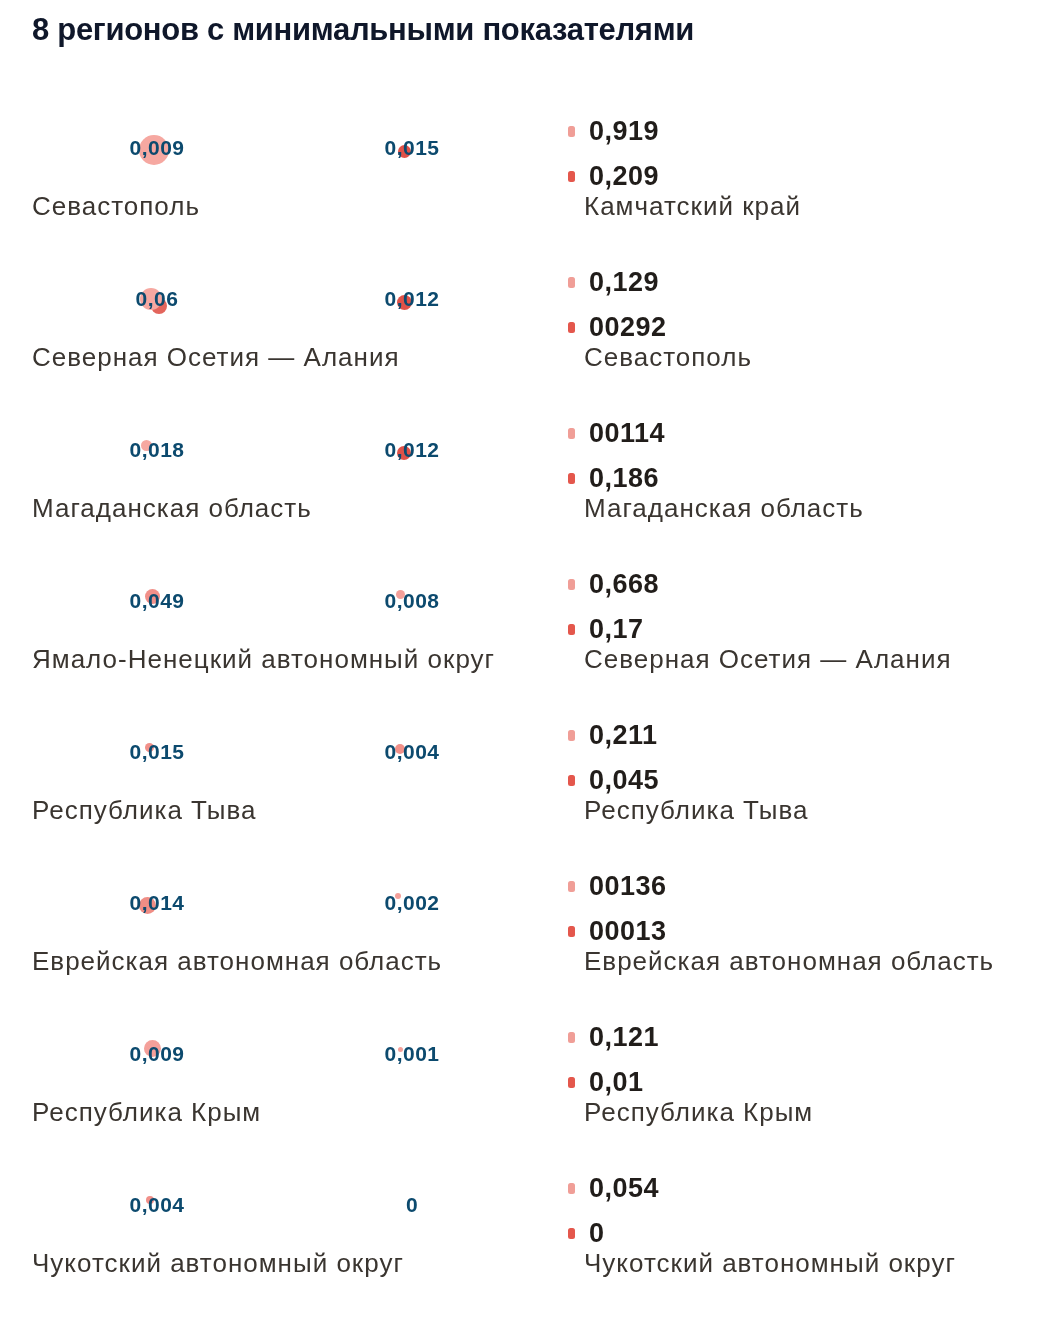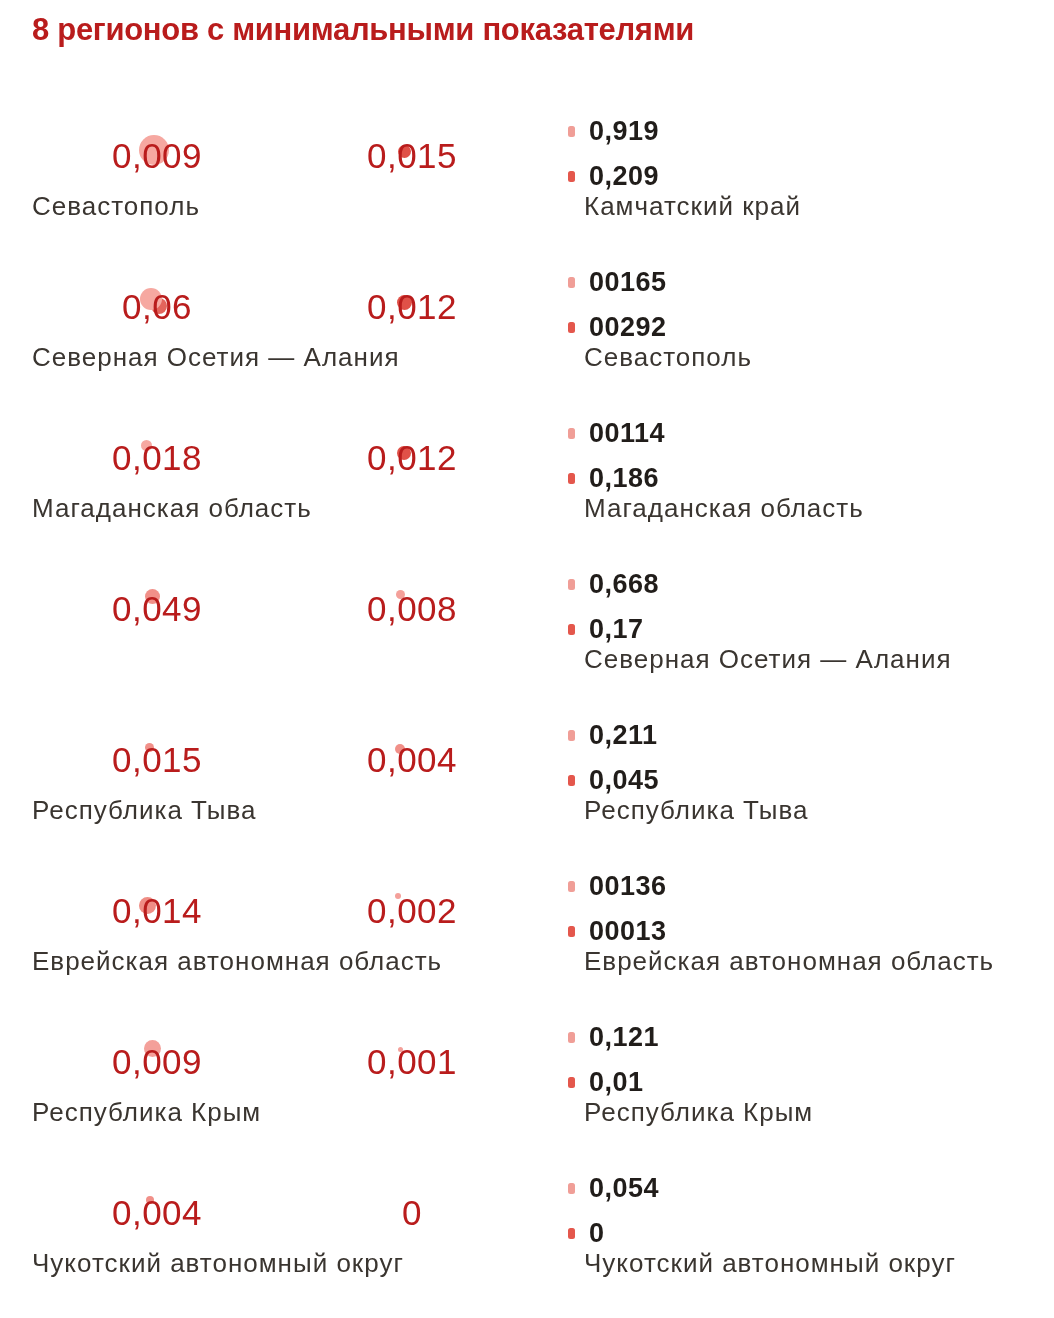"8 регионов с минимальными показателями" .title { color: #b91c1c -> #0f172a }
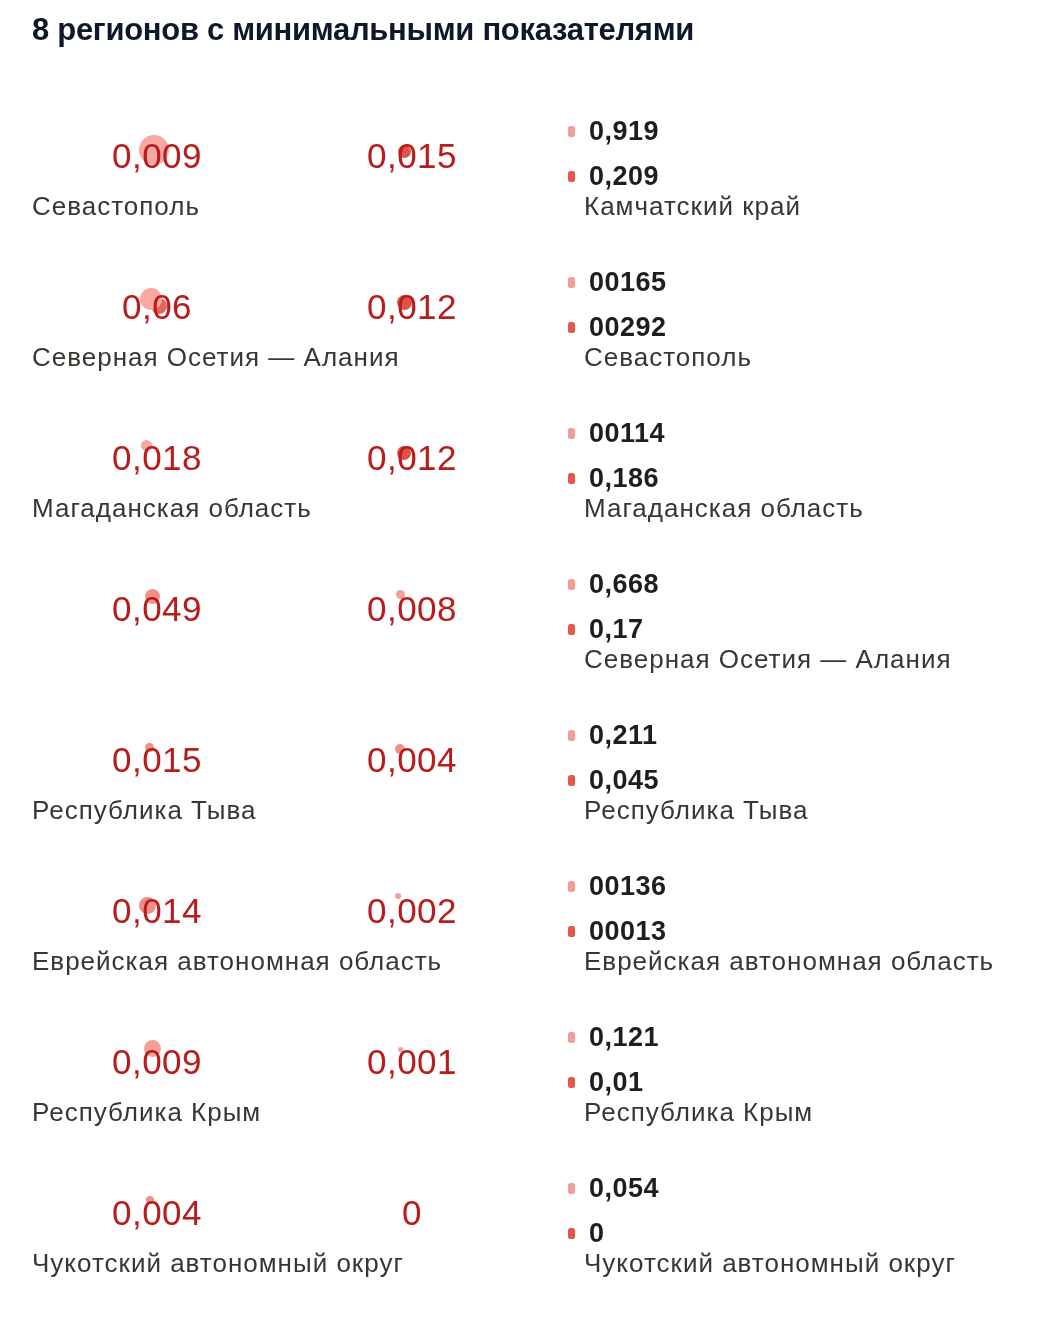"0,009" .num { color: #b91c1c -> #0c4a6e; font-size: 35px -> 21px; font-weight: 400 -> 700 }
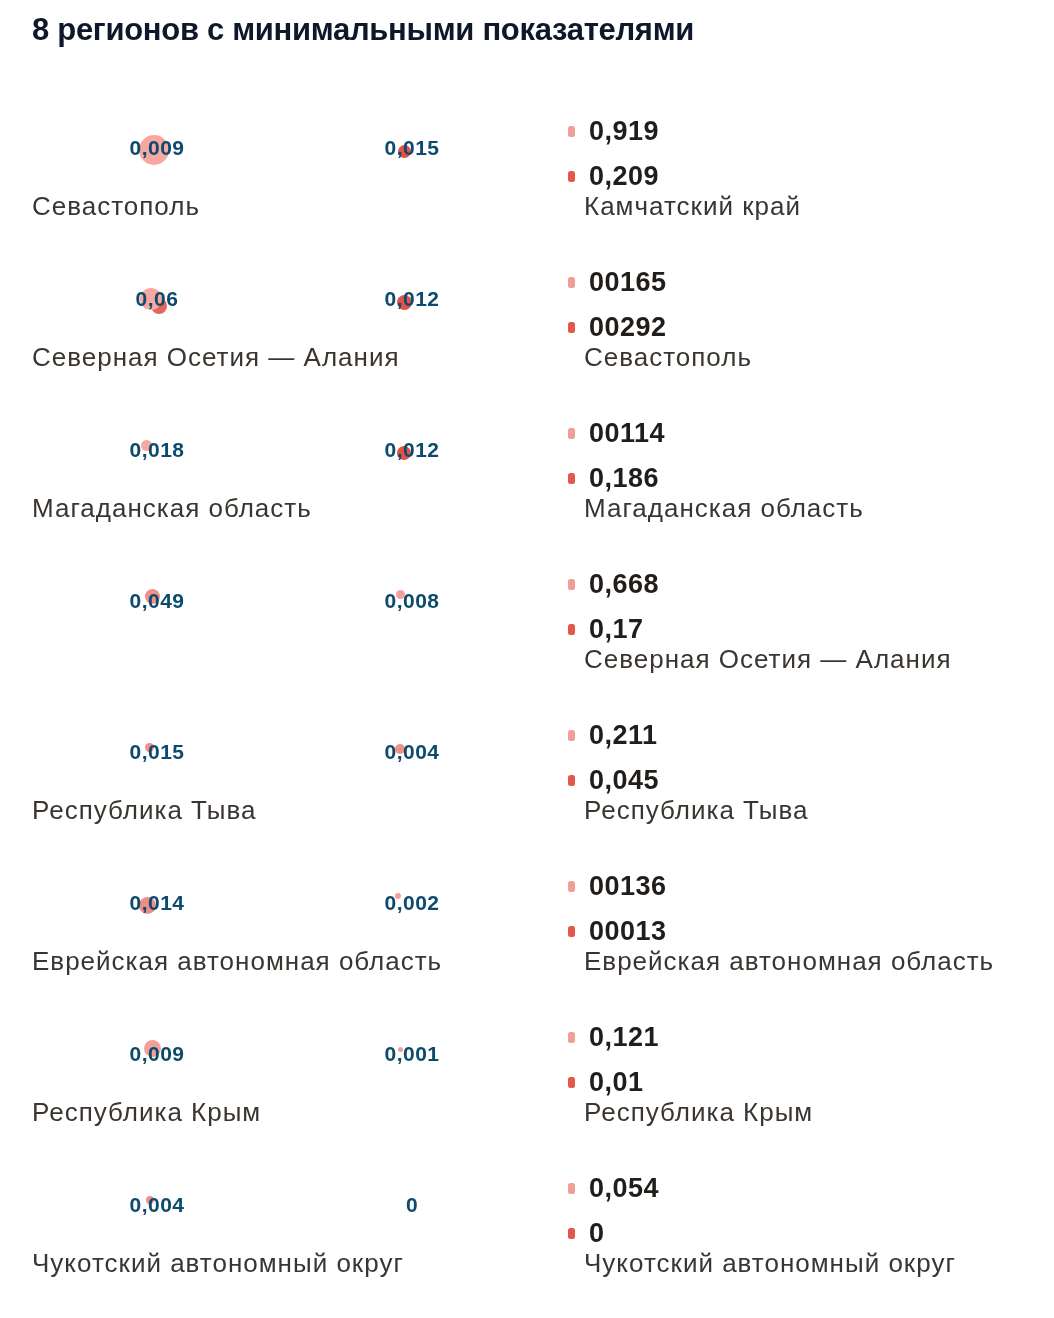"00165" span.rnum { text: 00165 -> 0,129 }
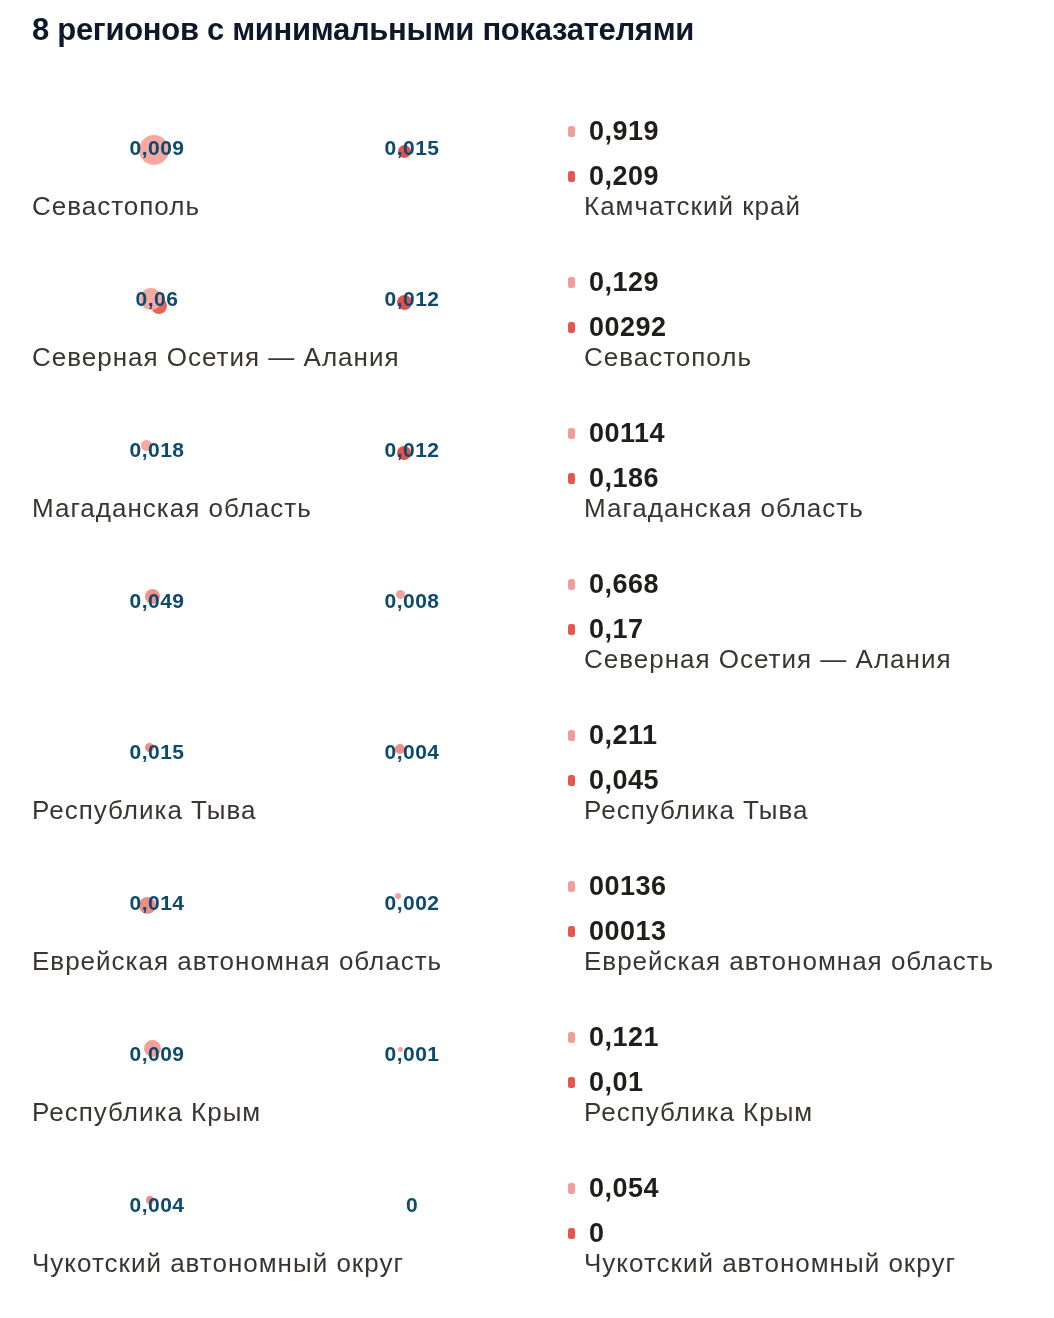"Ямало-Ненецкий автономный округ" span.region { html: none -> <span>Ямало-Ненецкий автономный округ</span> }
